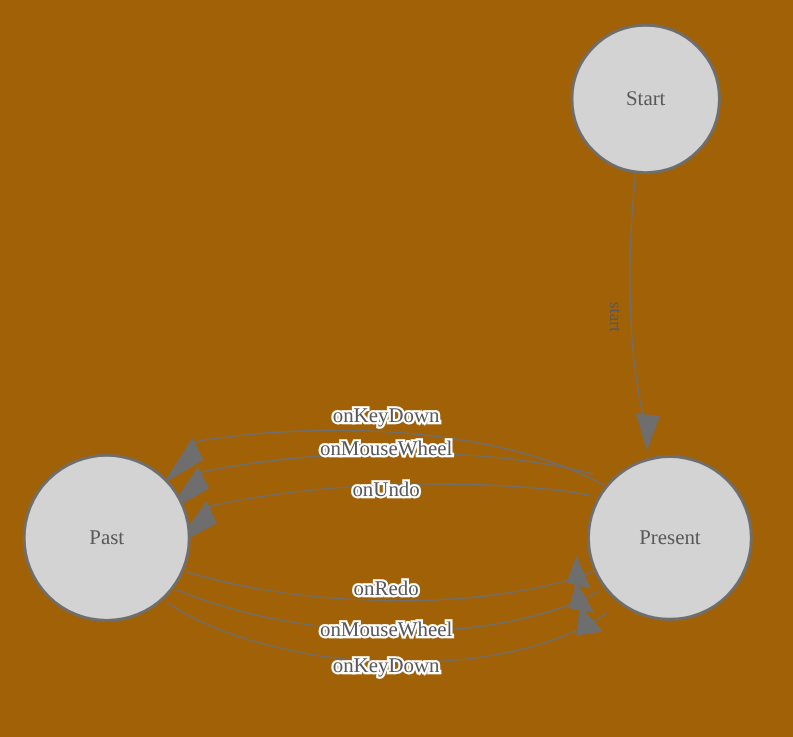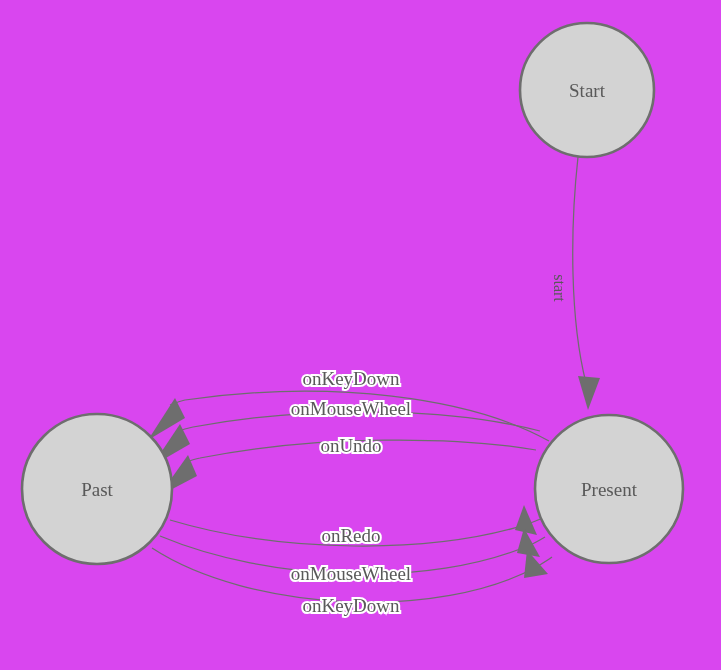"Start" #diagram-canvas { background: #d946ef -> #a16207 }
